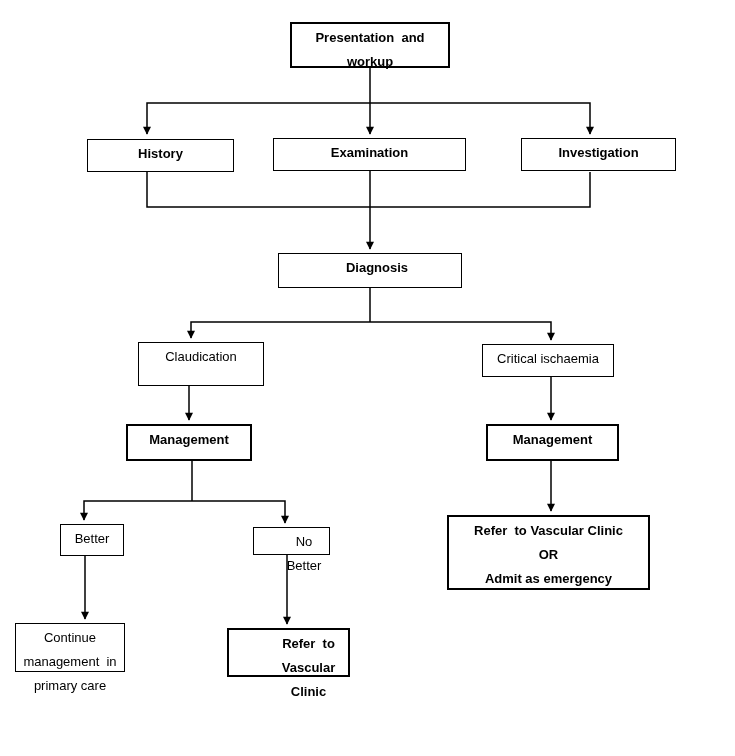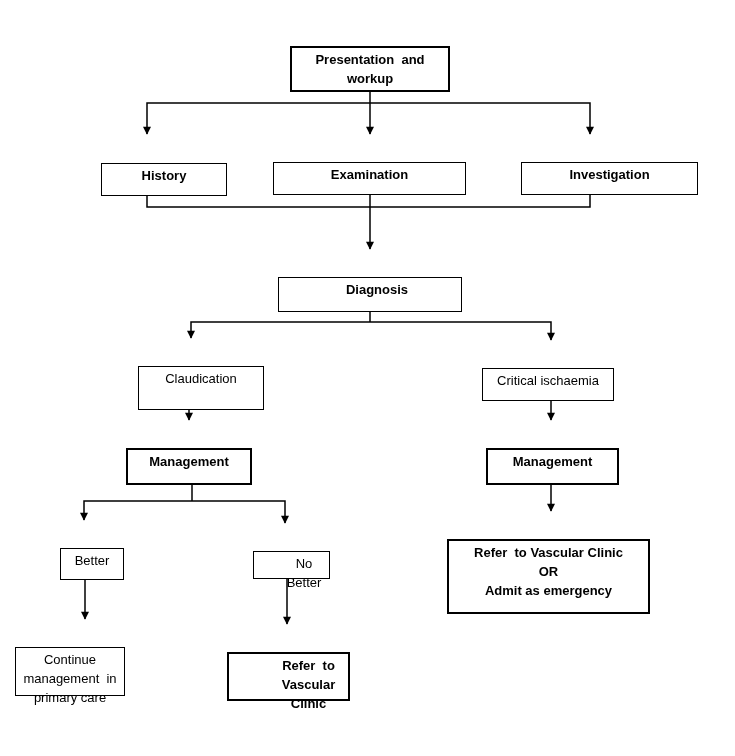"Presentation and" .node { line-height: 19px -> 24px; margin-top: 24px -> none }
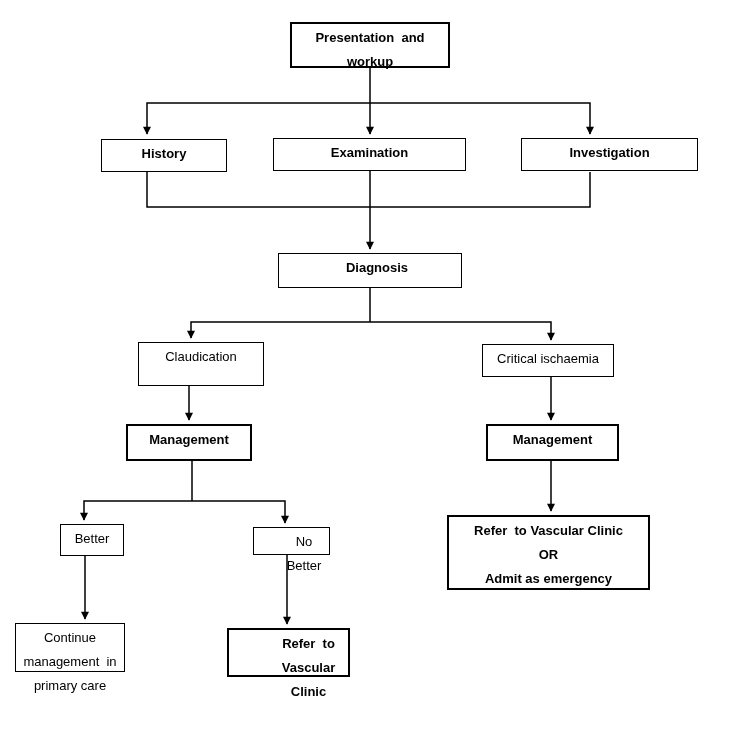"History" div.node { left: 101px -> 87px; width: 126px -> 147px }
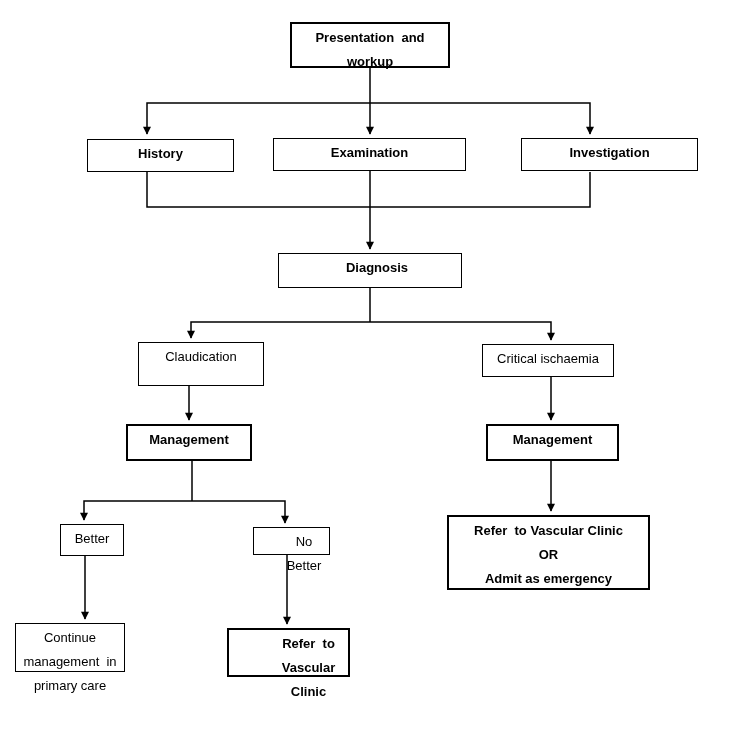"Investigation" div.node { width: 177px -> 155px }
